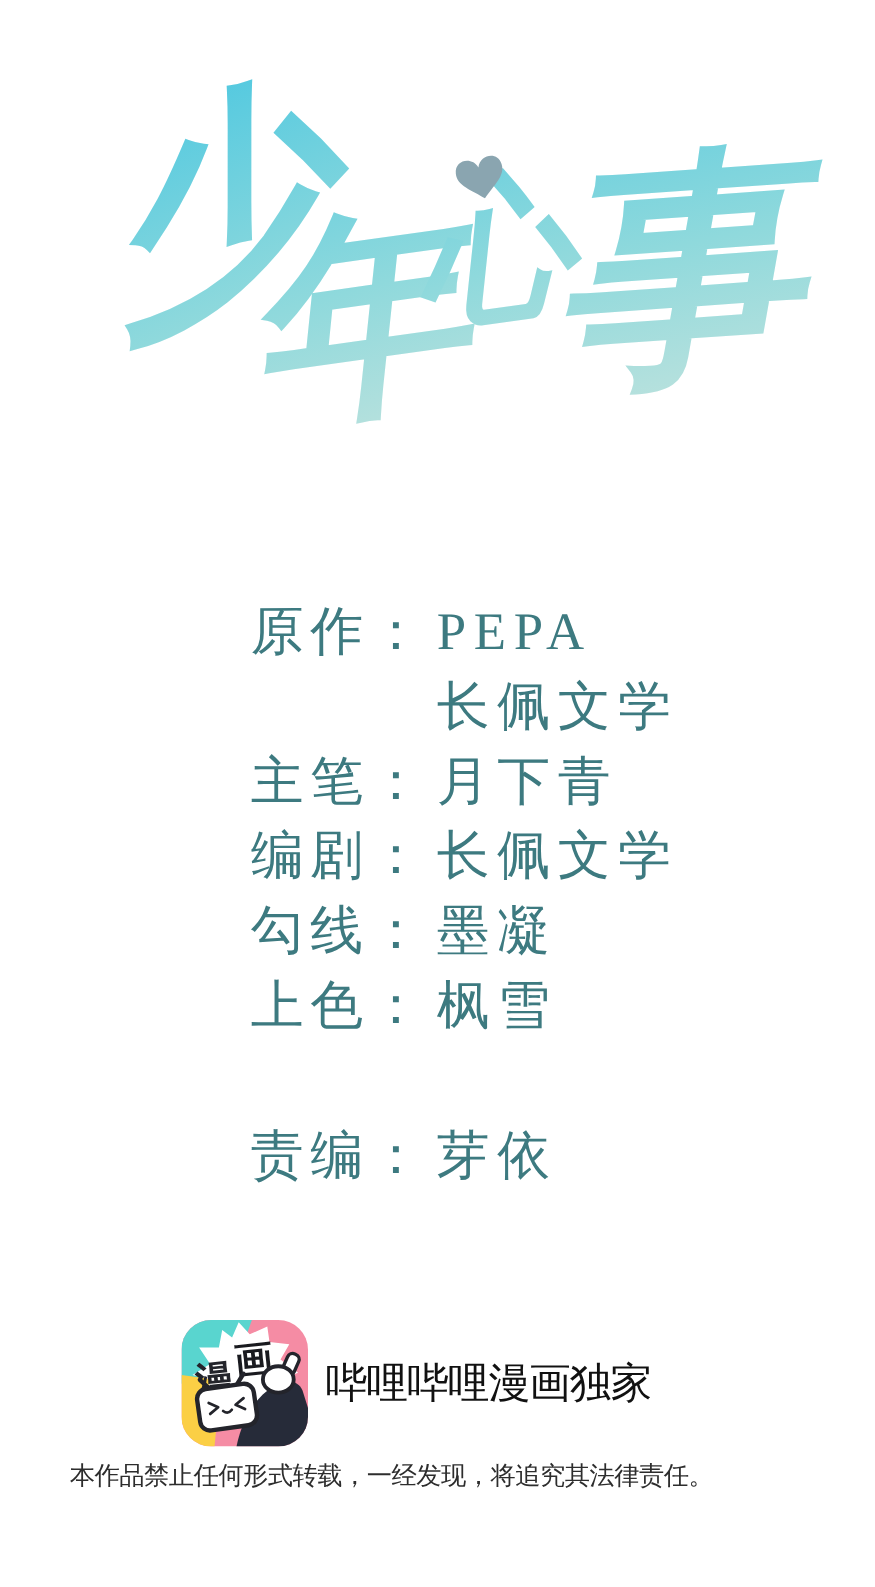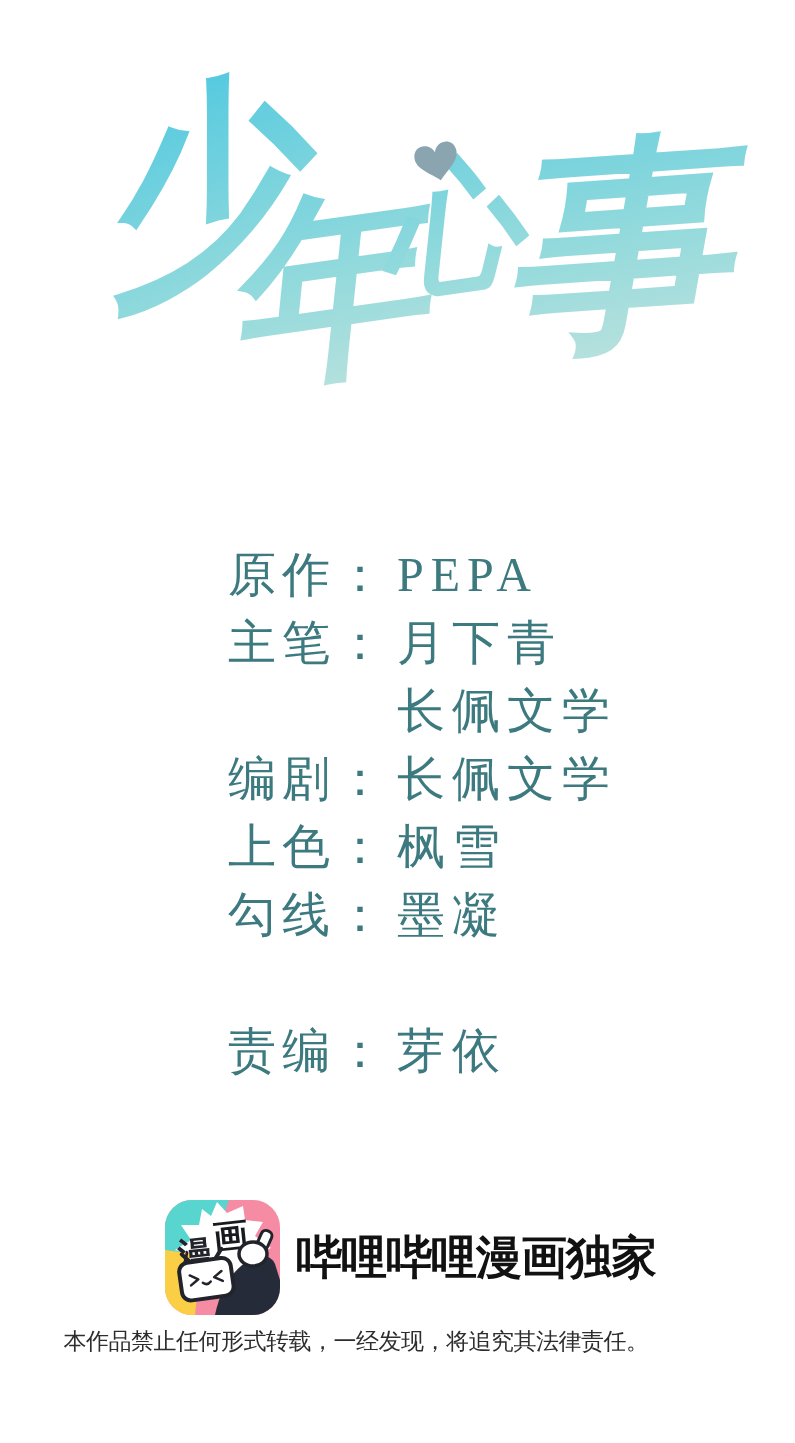"主笔：" div.credit-row { order: before "长佩文学" -> after "长佩文学" }
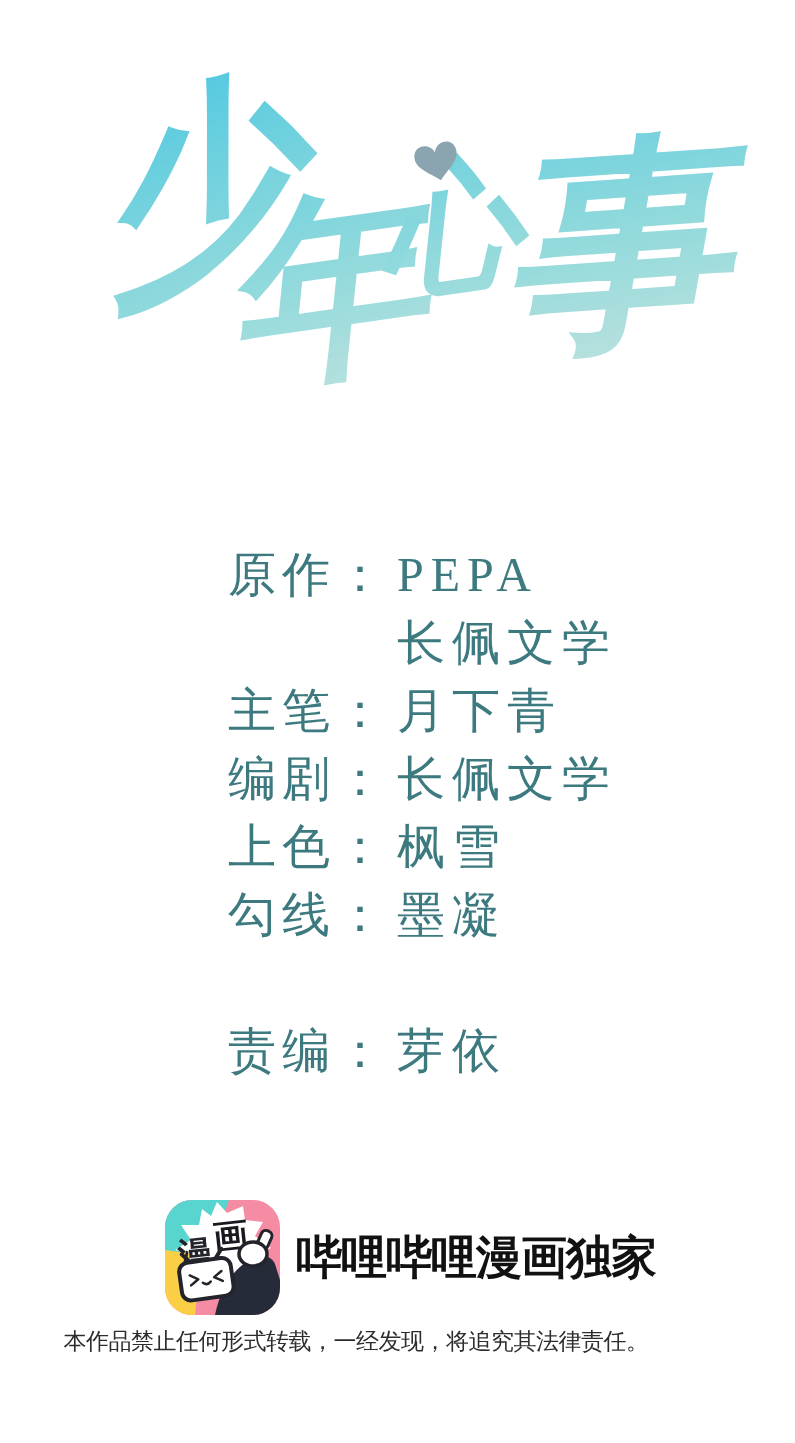"上色：" div.credit-row { order: before "勾线：" -> after "勾线：" }
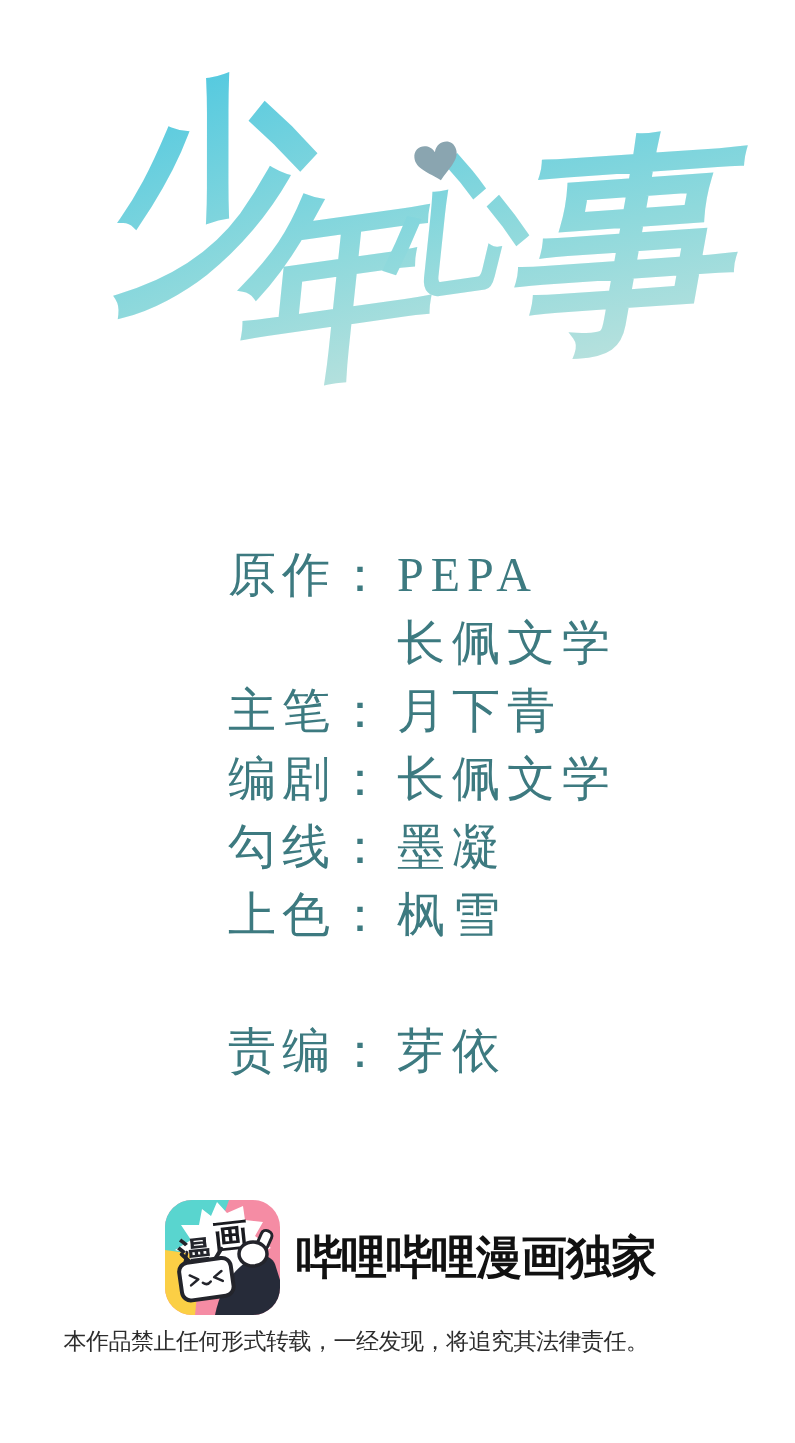"哔哩哔哩漫画独家" .pub-name { font-size: 46px -> 38px; font-weight: 700 -> 400 }
